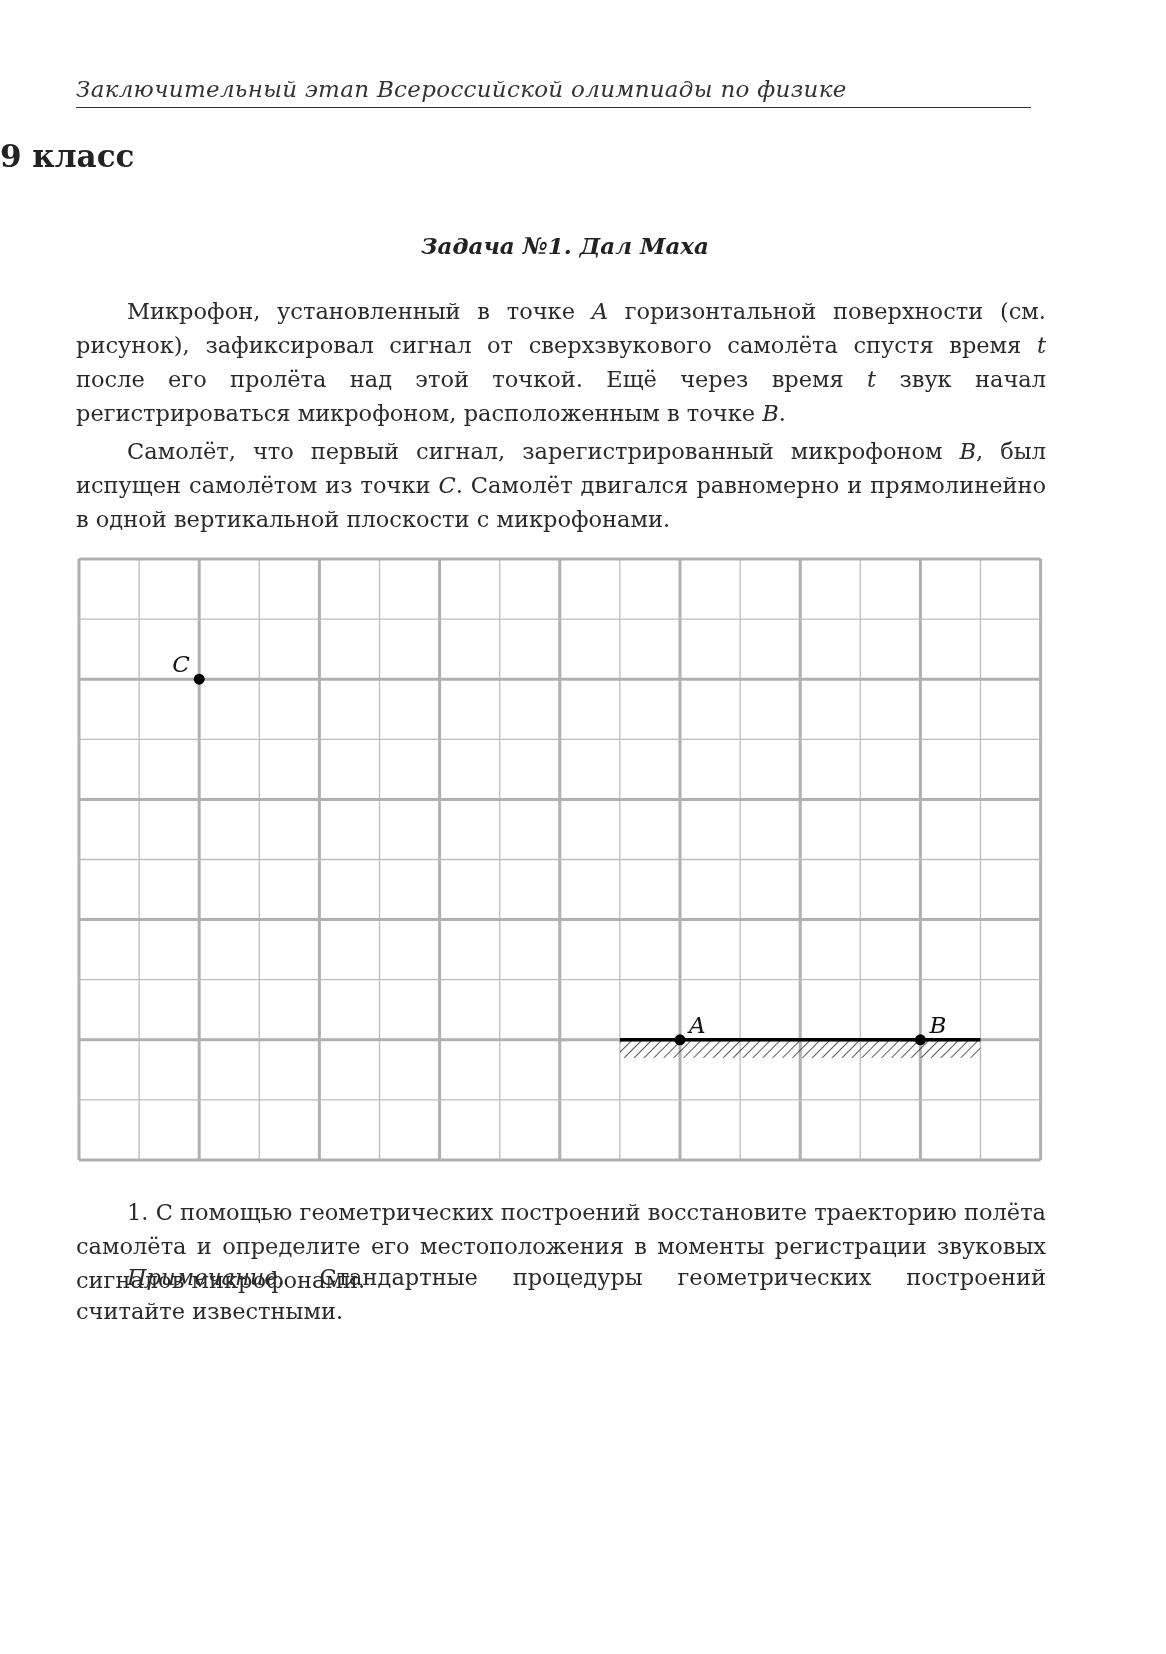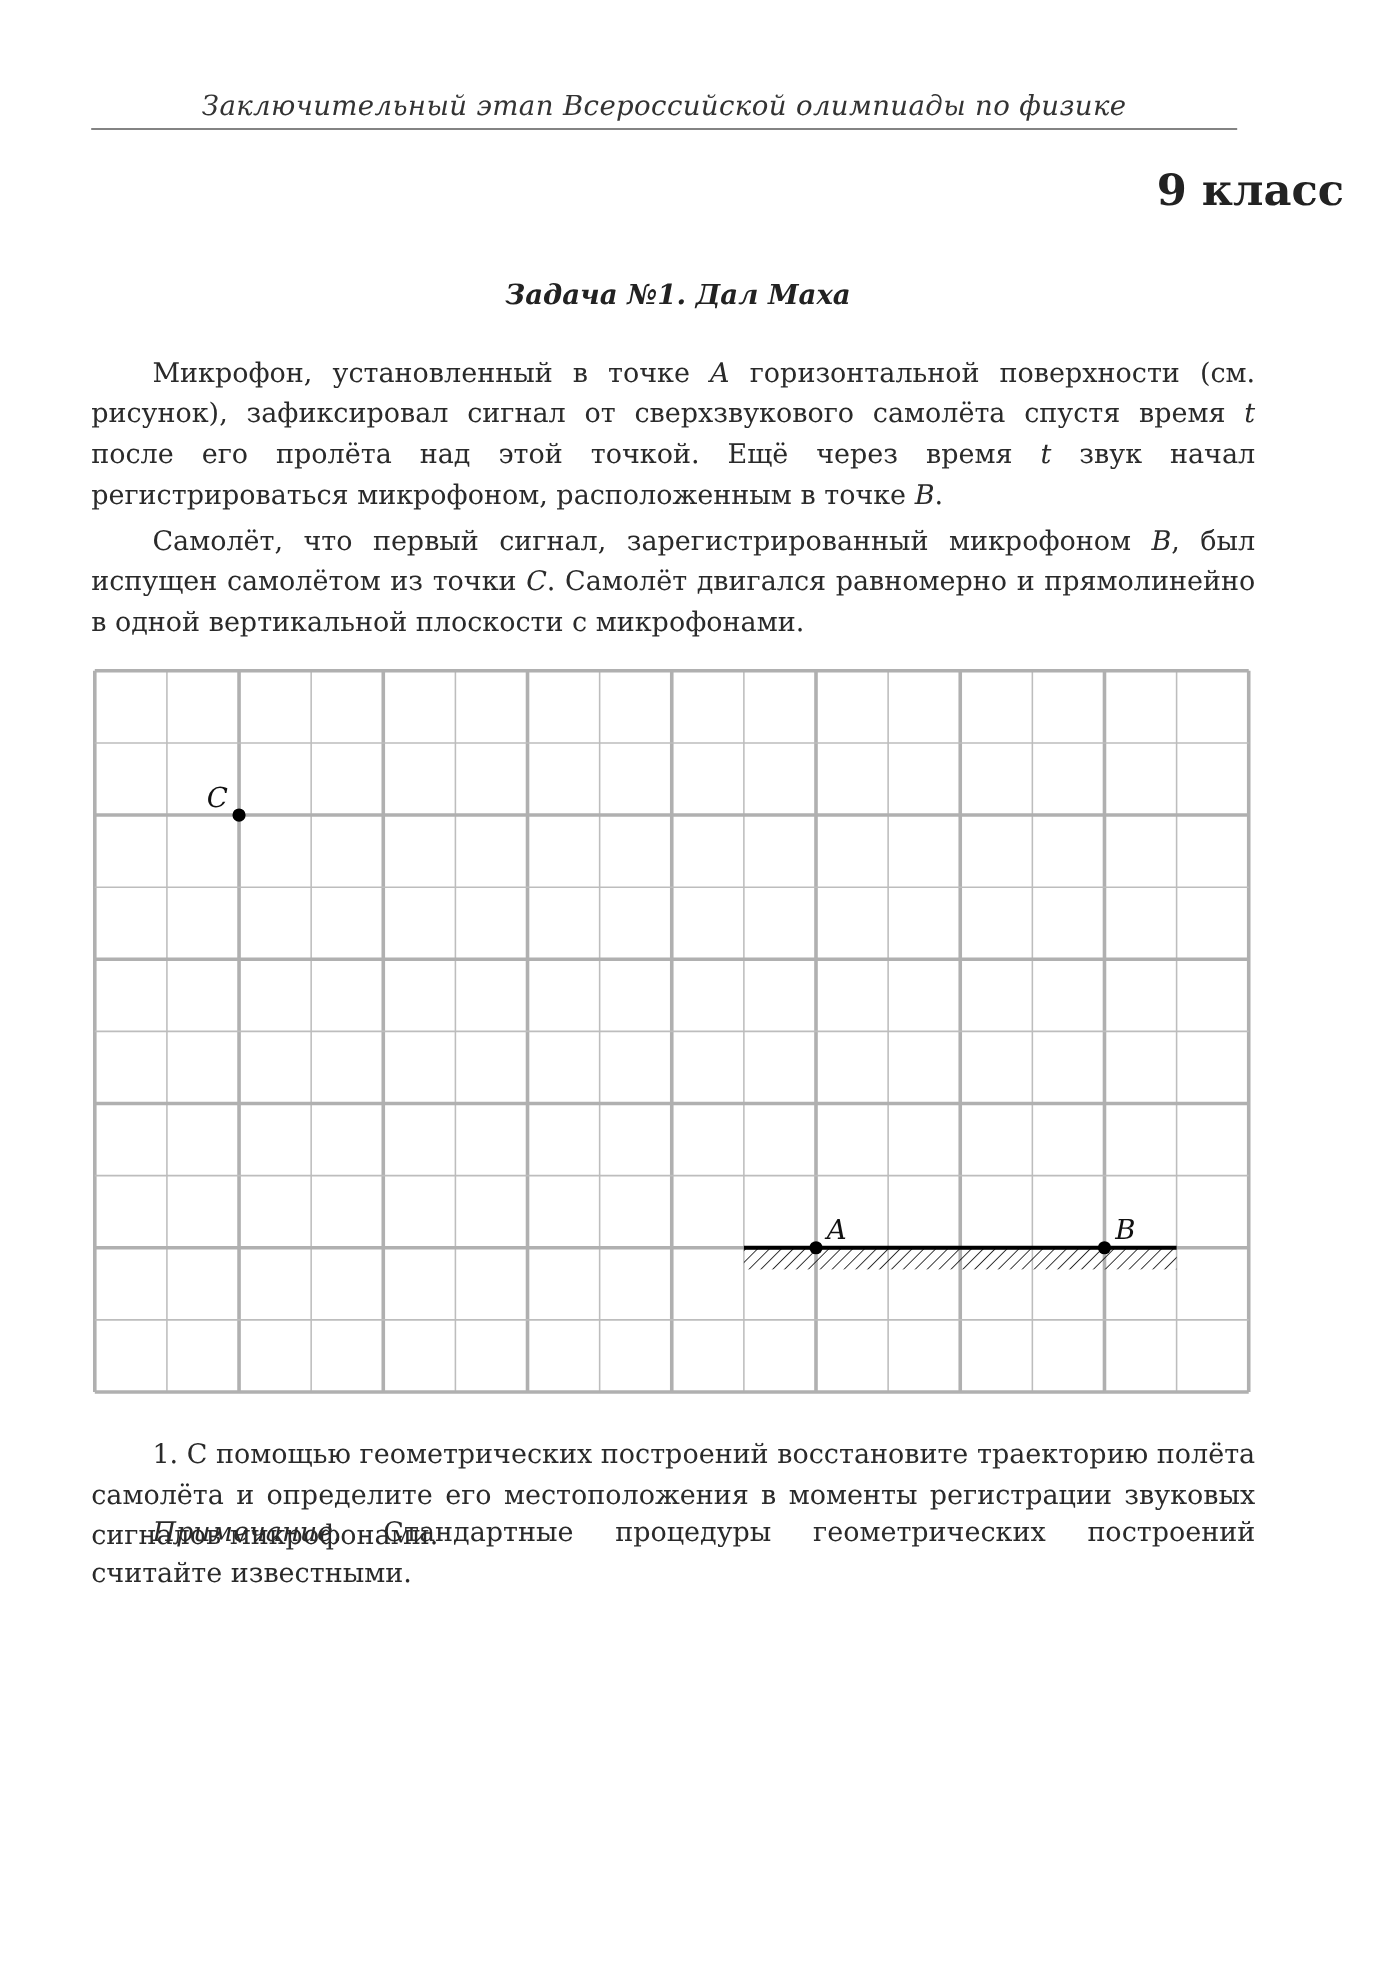"Заключительный этап Всероссийской" .header { text-align: center -> none }
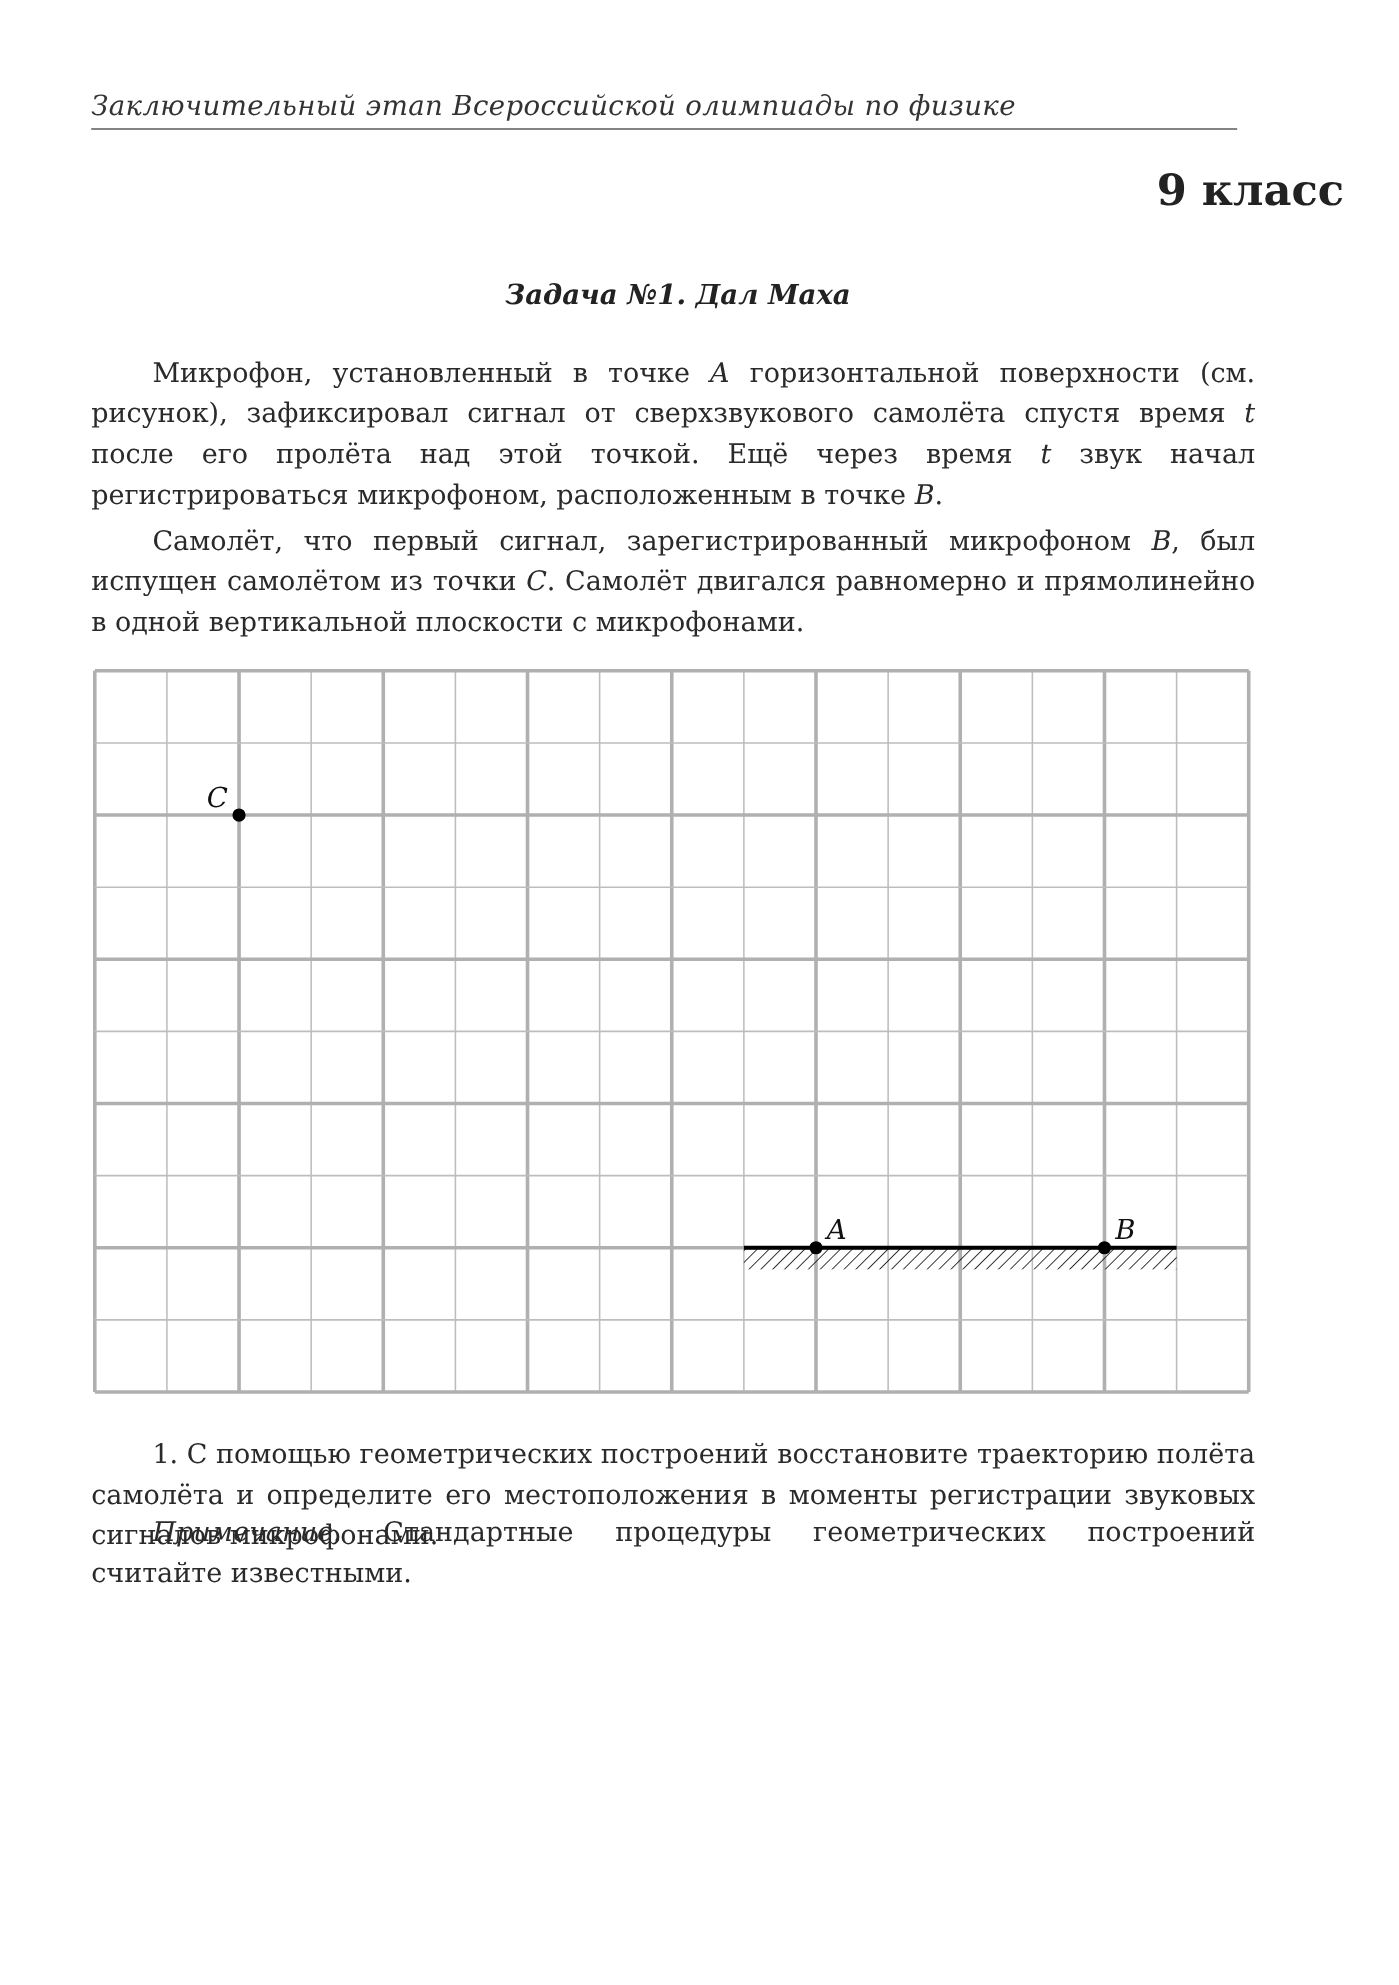"9 класс" .class-title { font-size: 36px -> 31px; text-align: right -> left }
